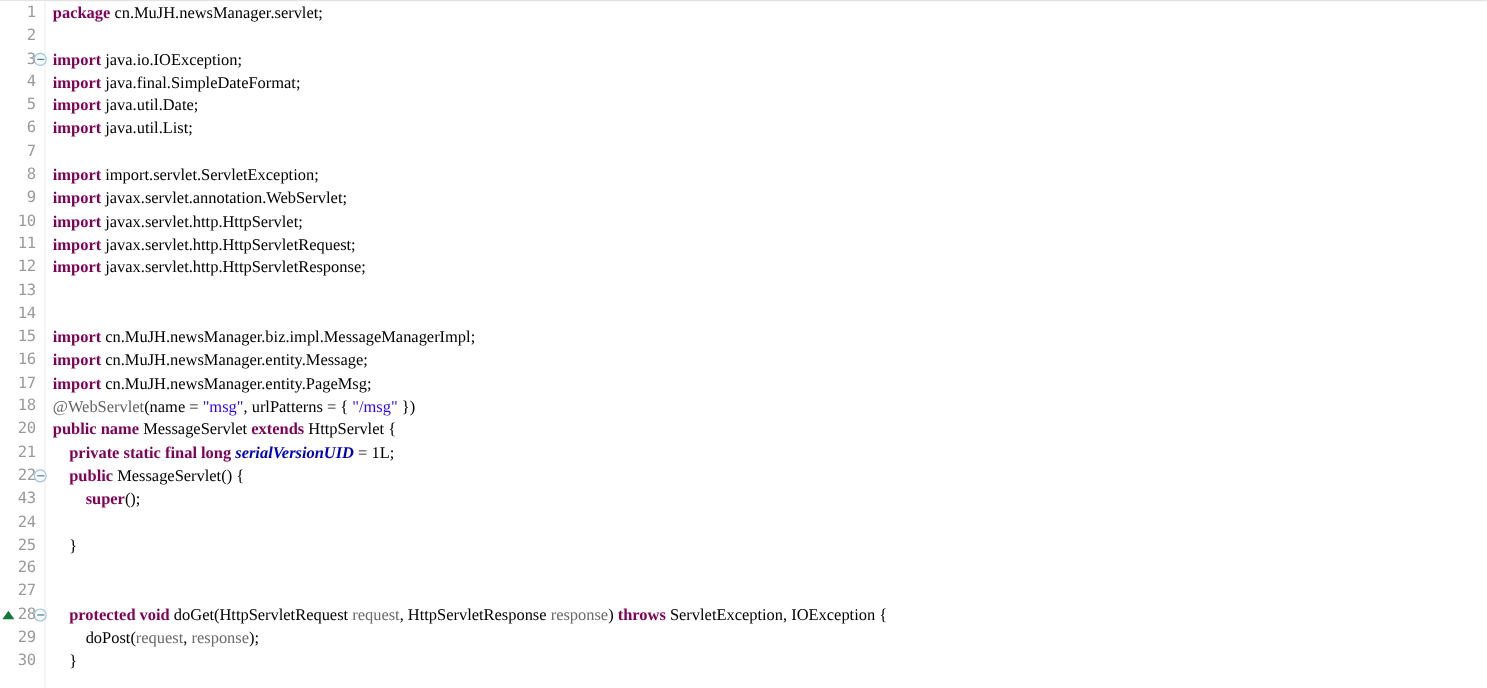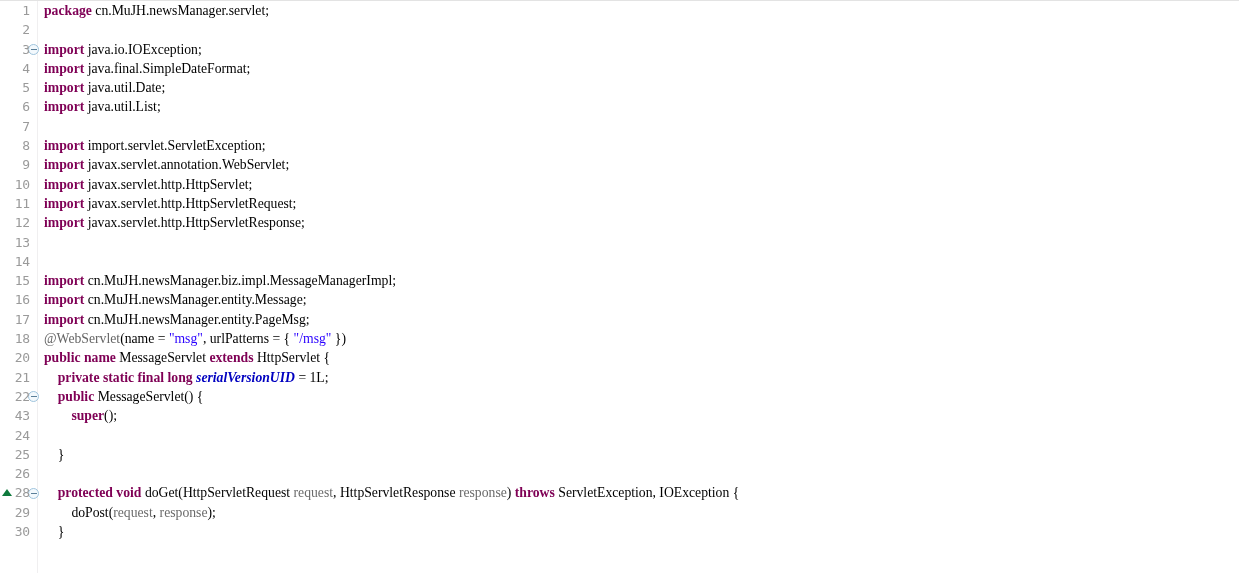"27" div.row { html: none -> <div><span>27</span><span></span></div> }
